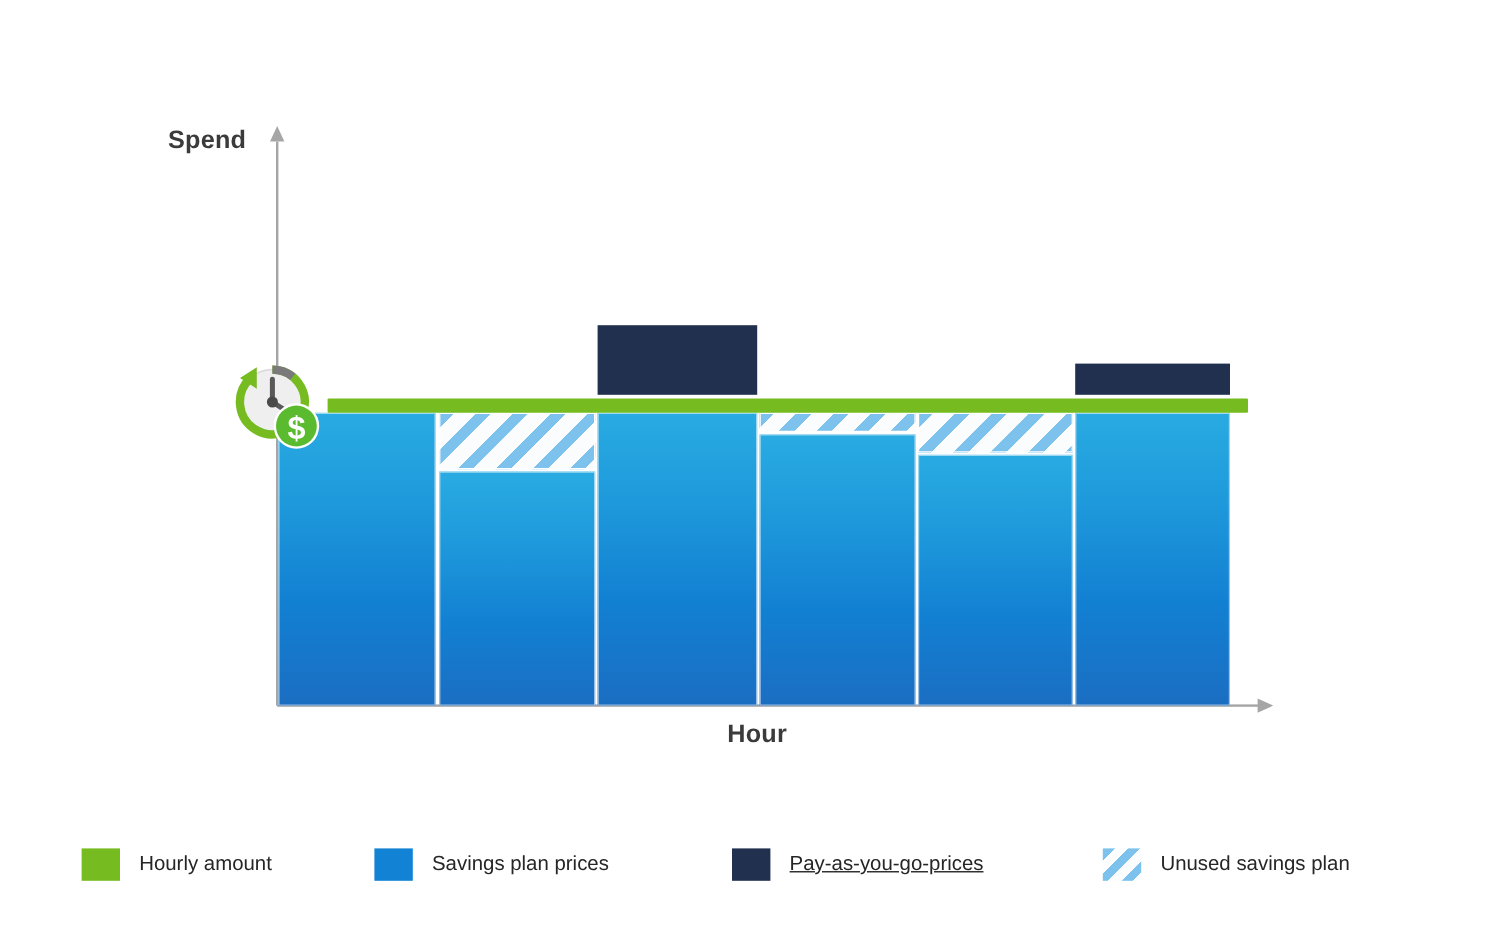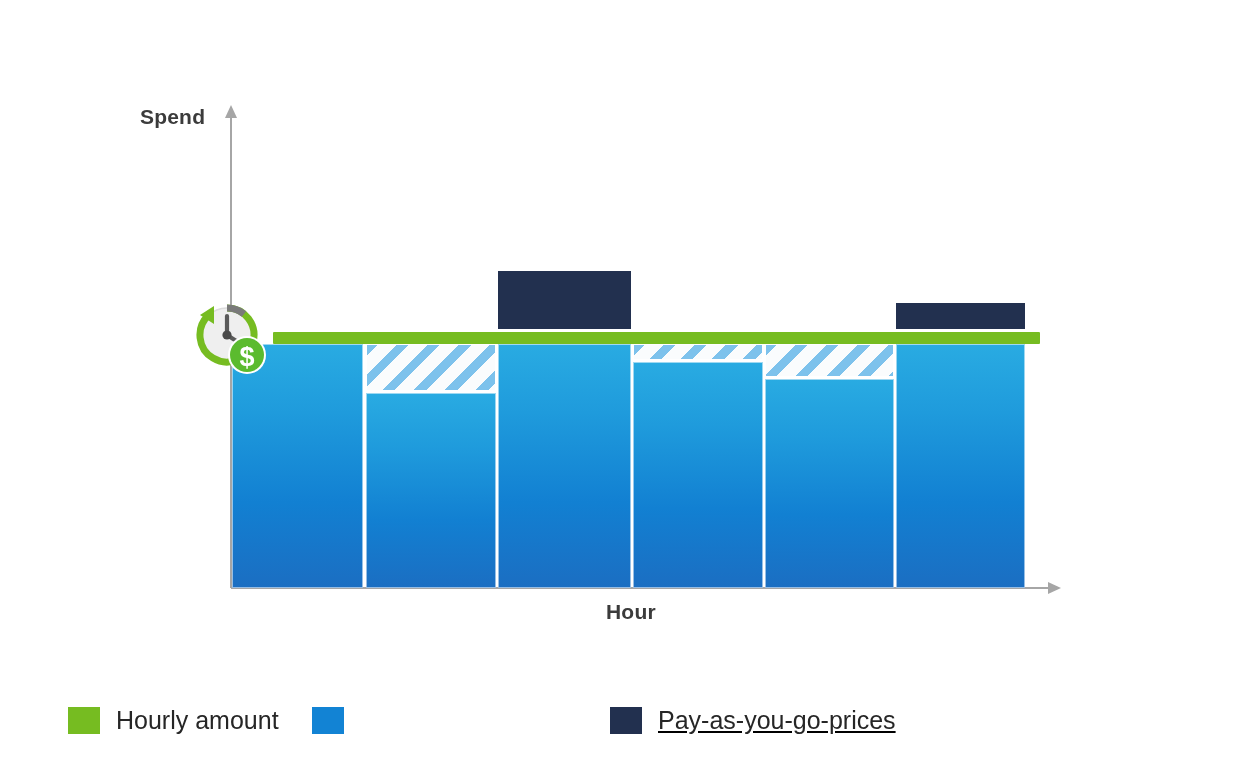"Hourly amount" .legend-label { font-size: 25px -> 17px }
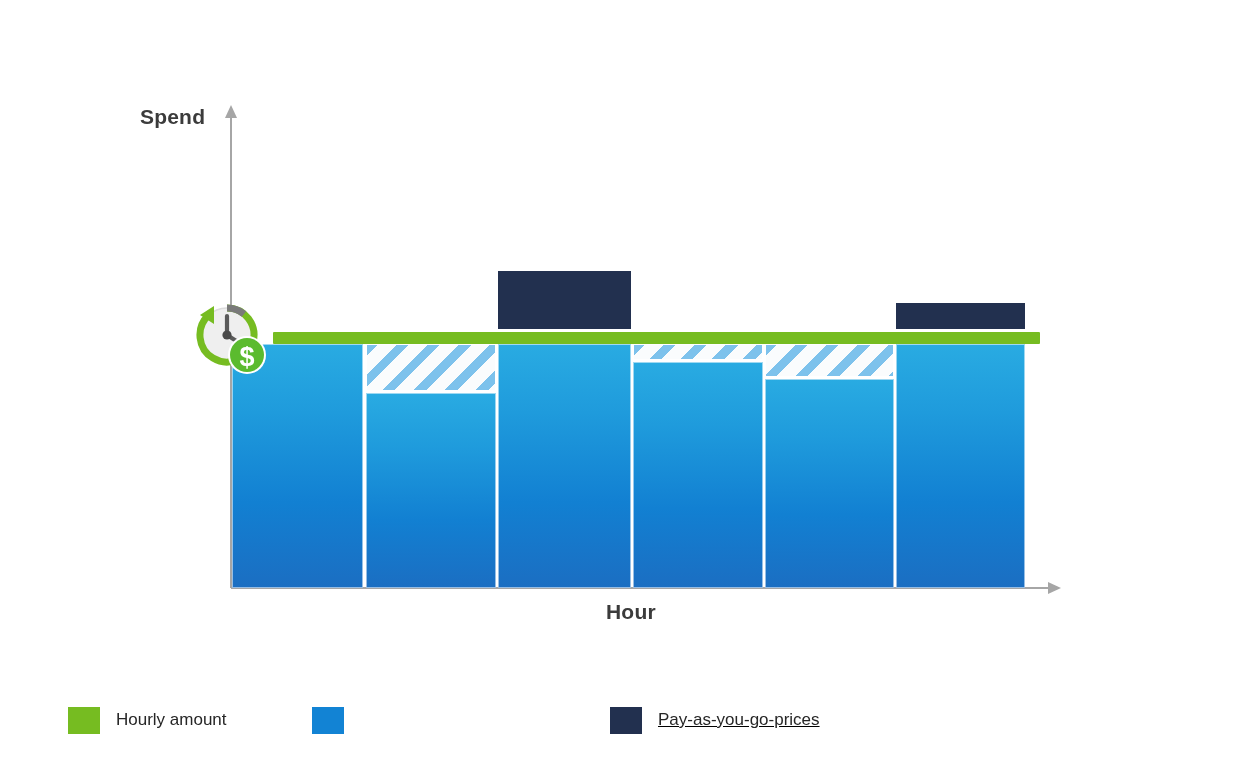"Savings plan prices" span.legend-label { html: none -> <span>Savings plan prices</span> }
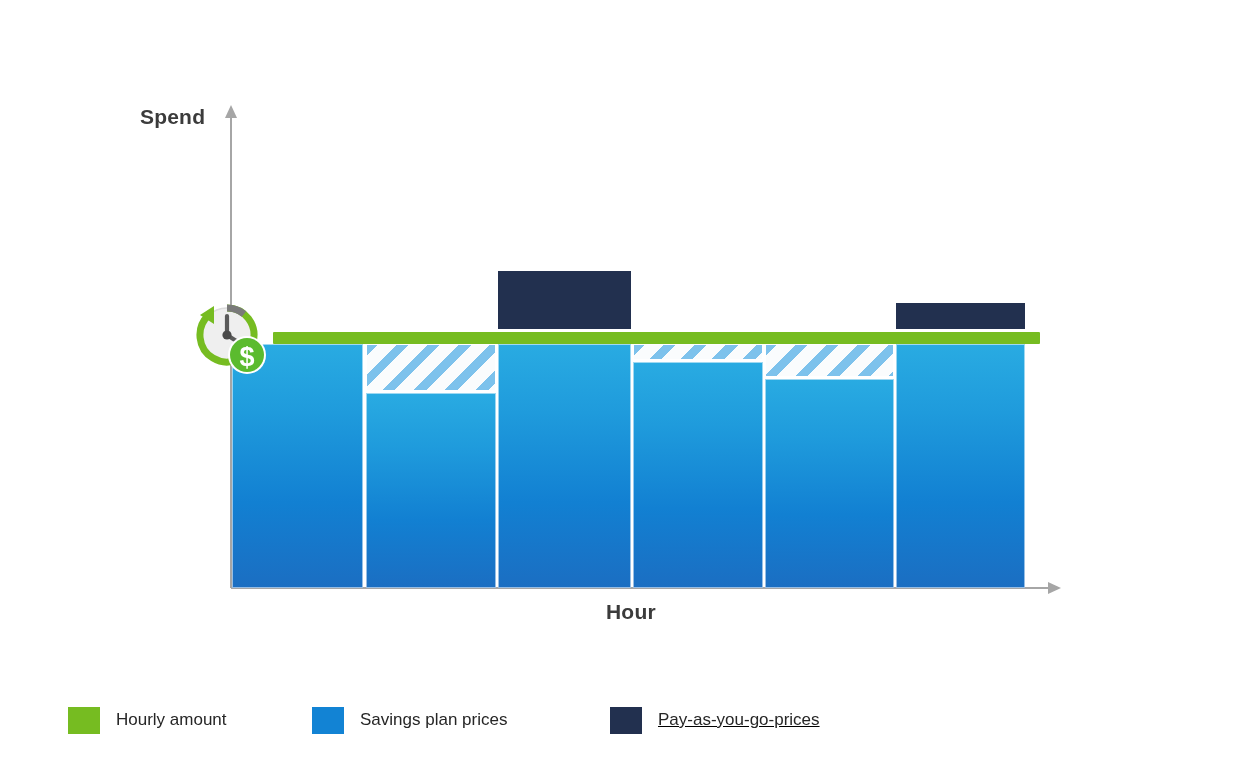"Unused savings plan" div.legend-item { html: none -> <div> <div></div> <span>Unused savings plan</span> </div> }
